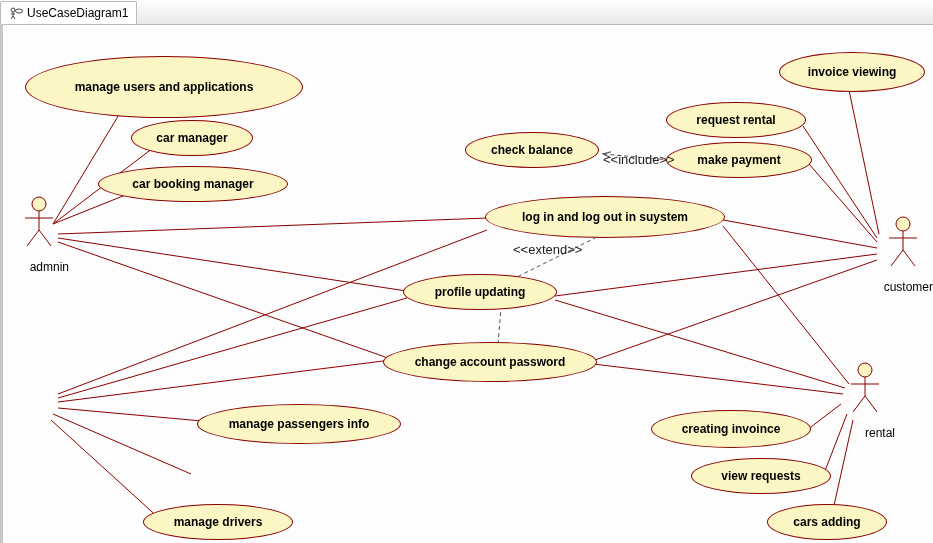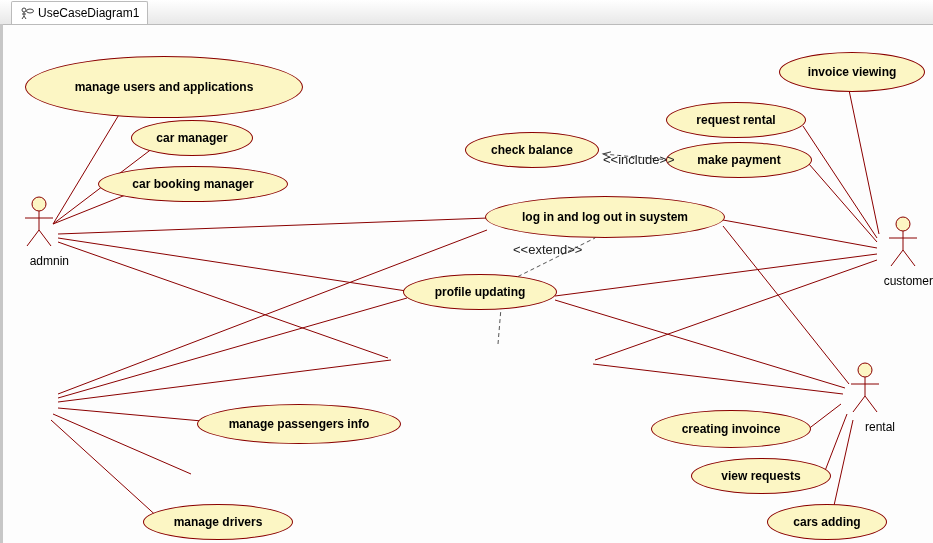"UseCaseDiagram1" .tab { margin-left: 11px -> 0px }
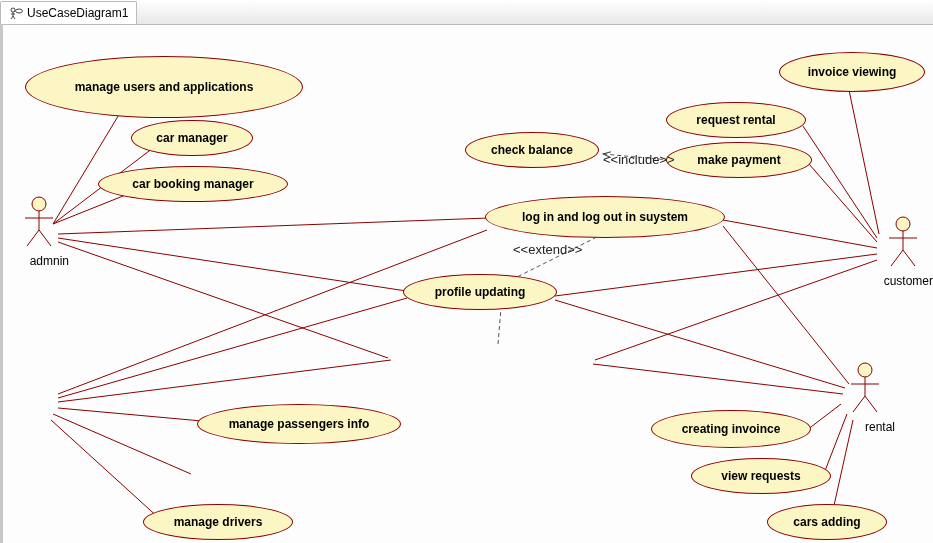"admnin" .actor .albl { margin-top: 6px -> 12px }
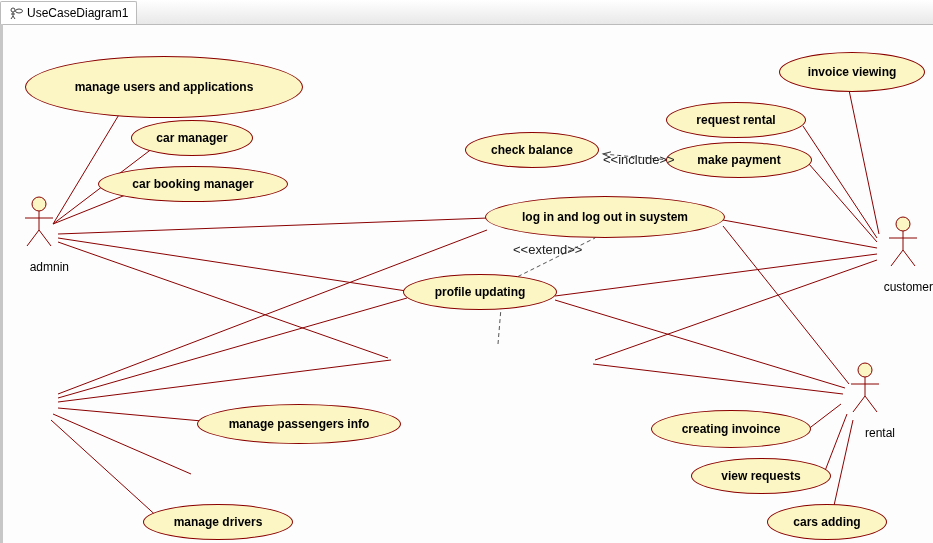"change account password" div.uc { html: none -> <div> <span>change account password</span> </div> }
